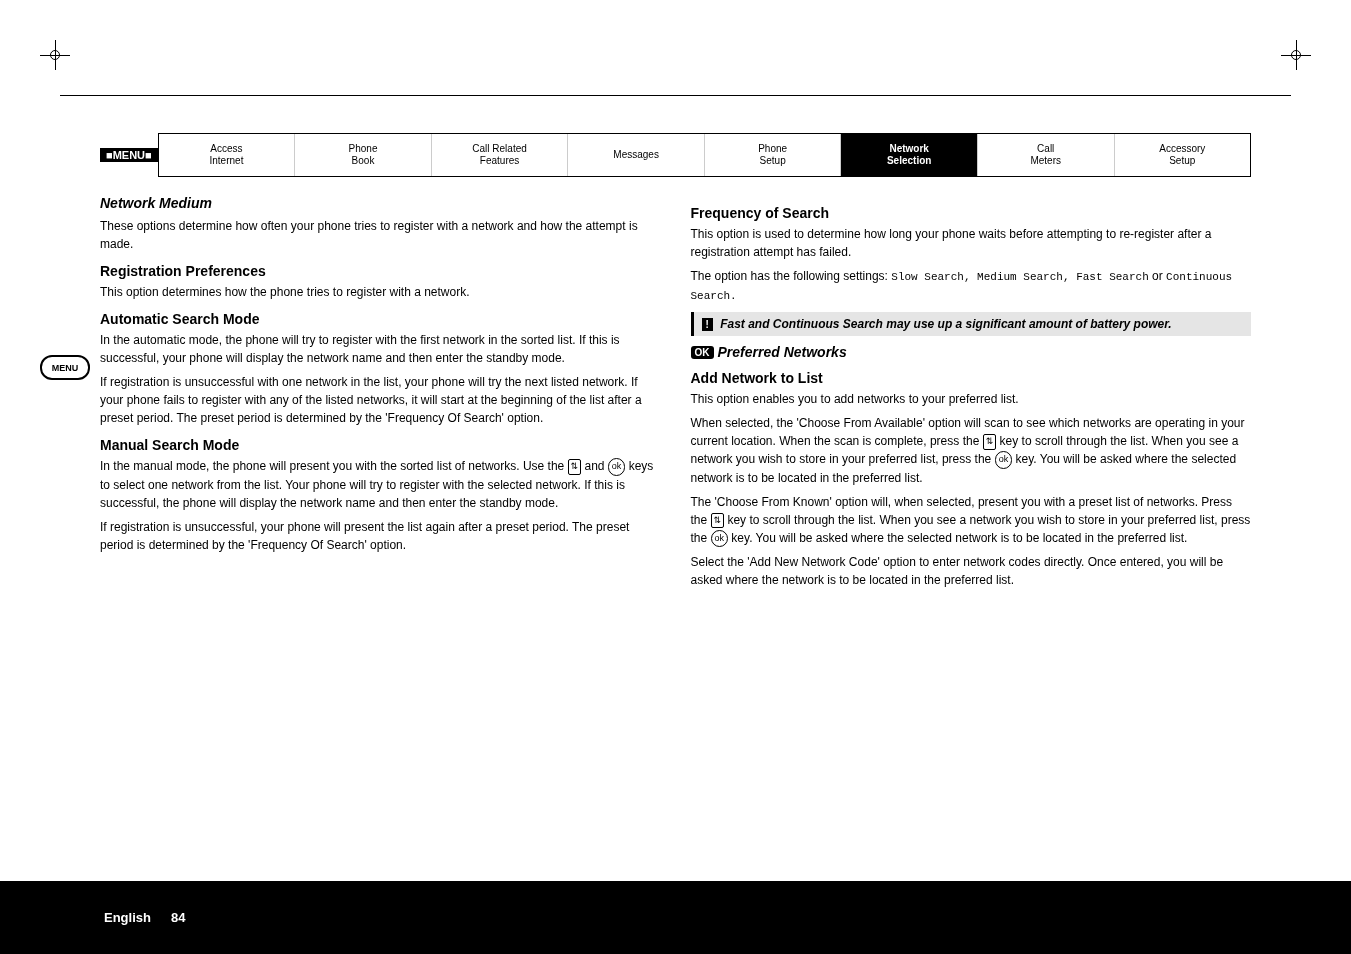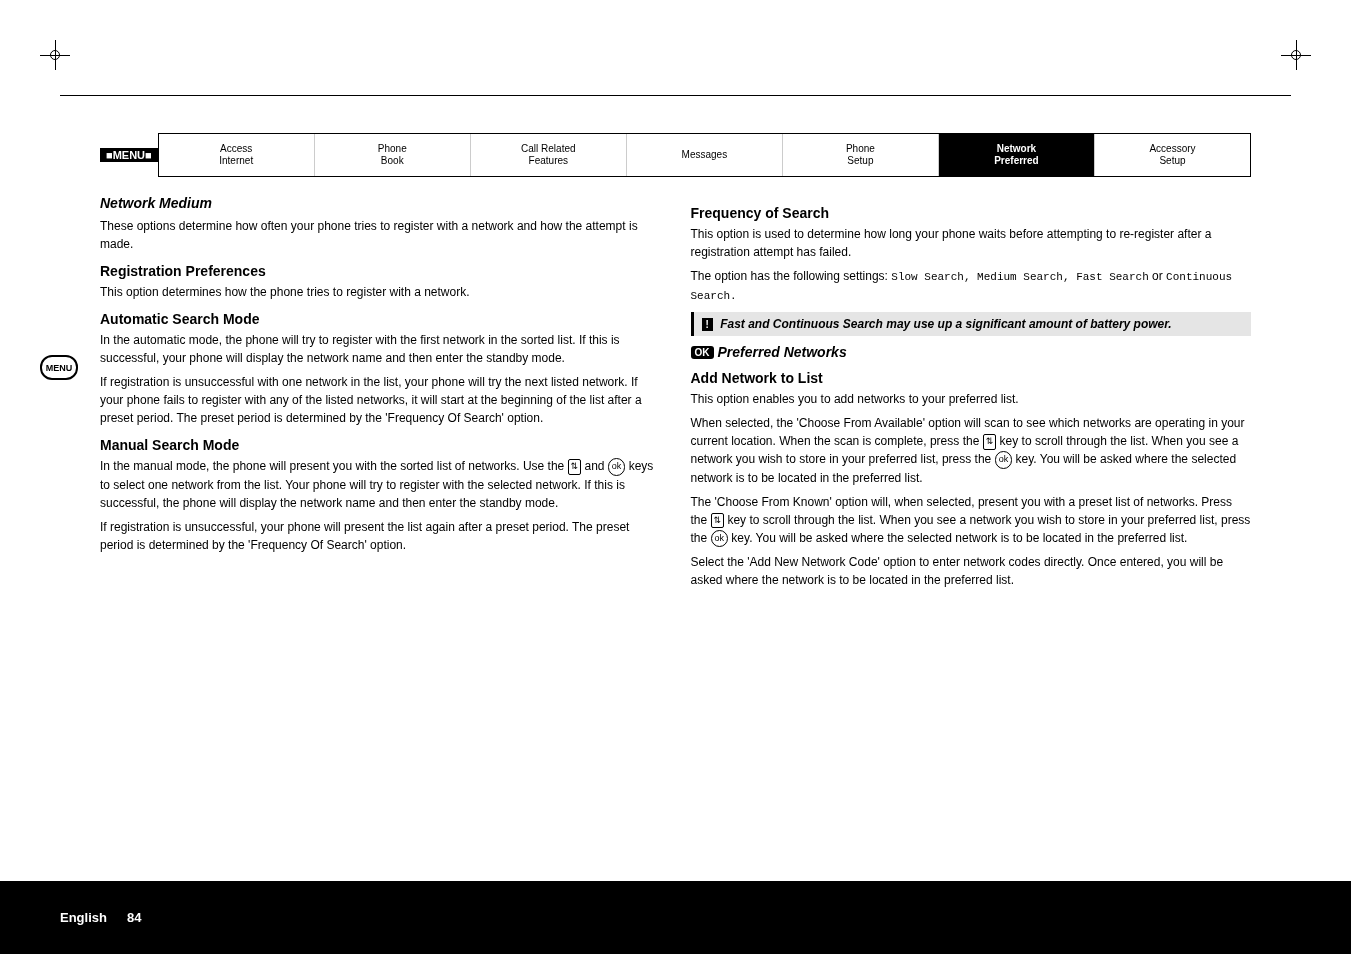"Network" span { text: Preferred -> Selection }
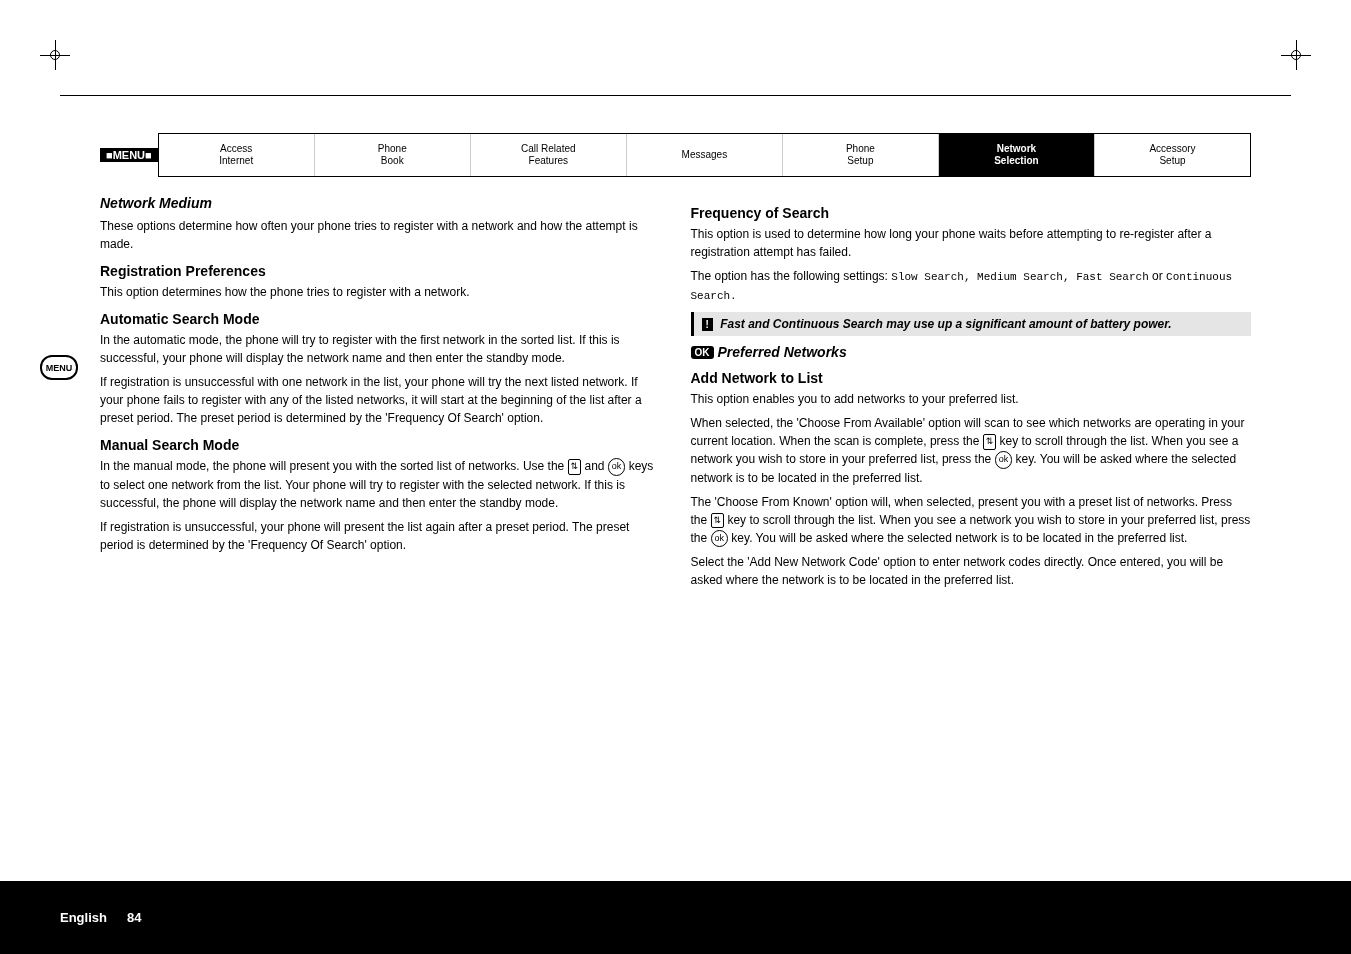"Call" div.nav-item { html: none -> <div> <span>Call Meters</span> </div> }
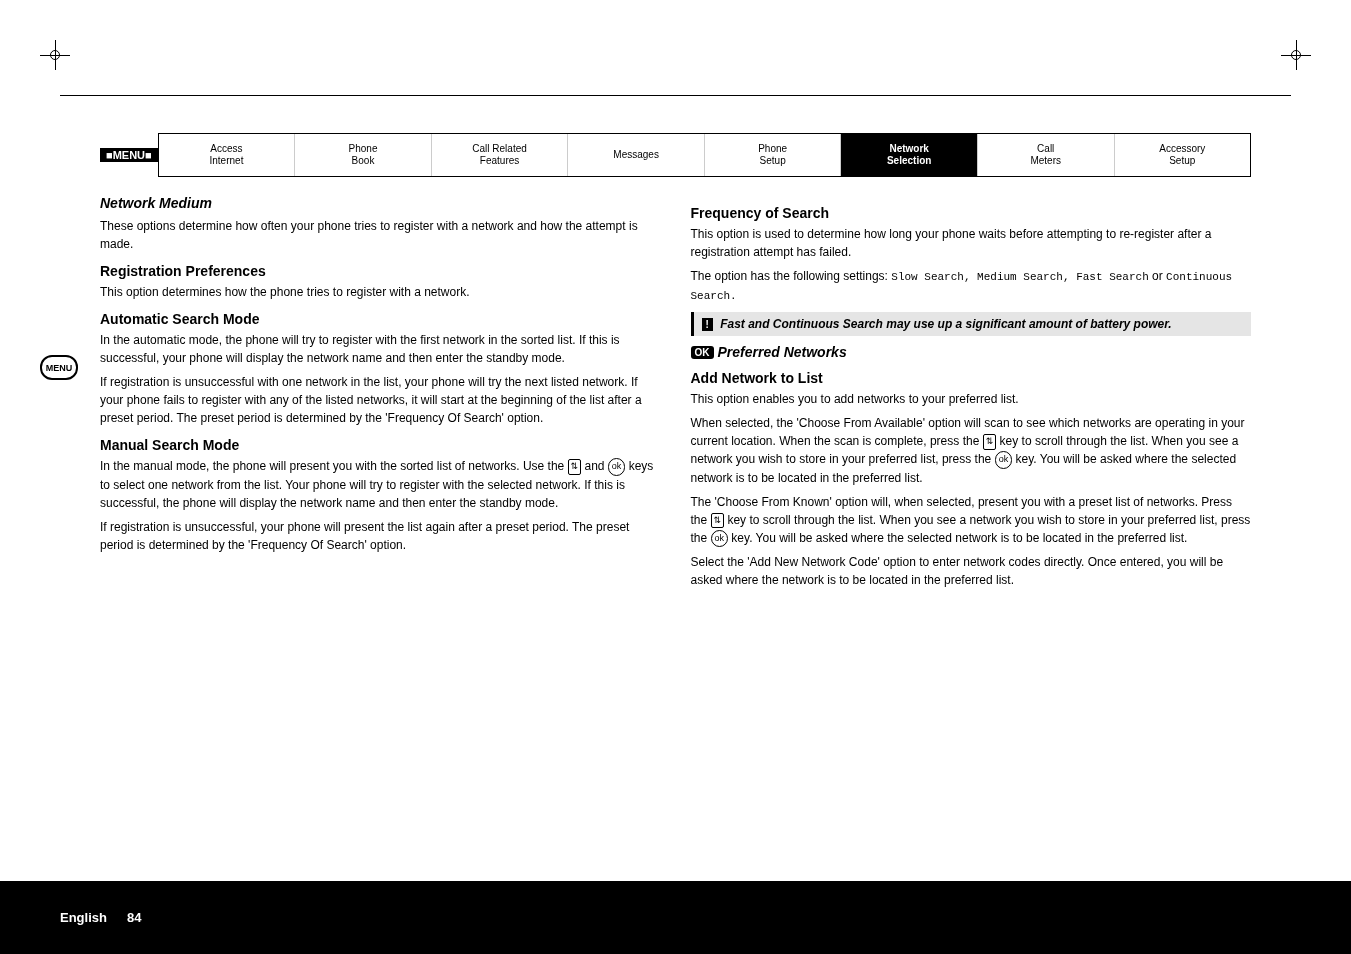"MENU" .menu-btn { width: 38px -> 50px }
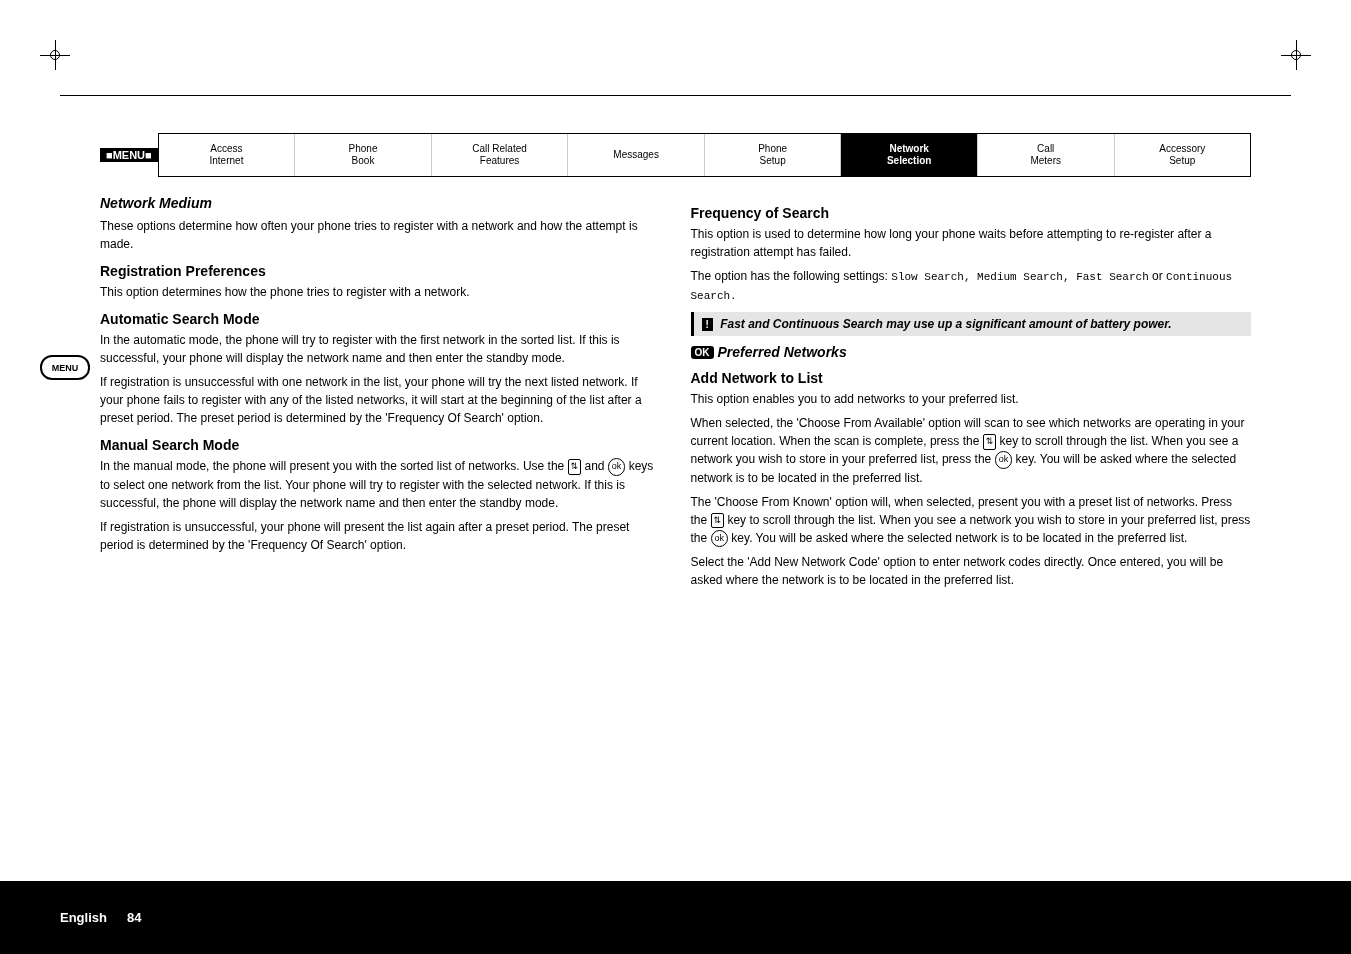"English" .footer { padding: 0 60px -> 0 104px }
